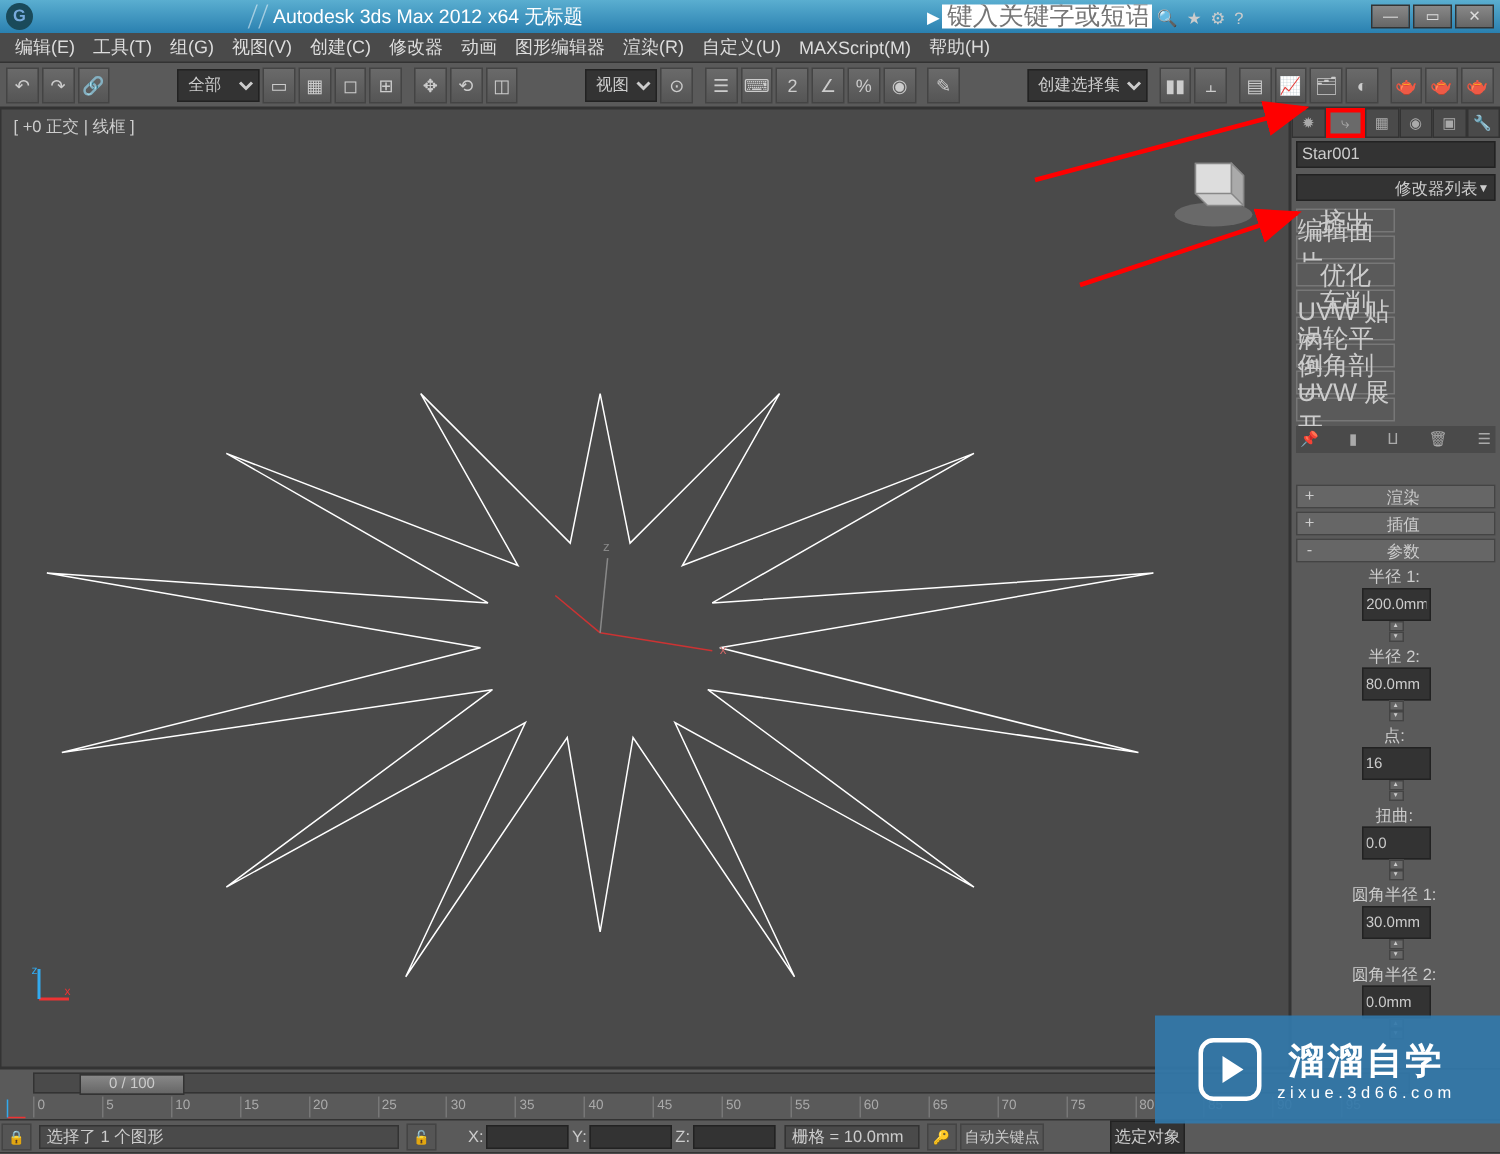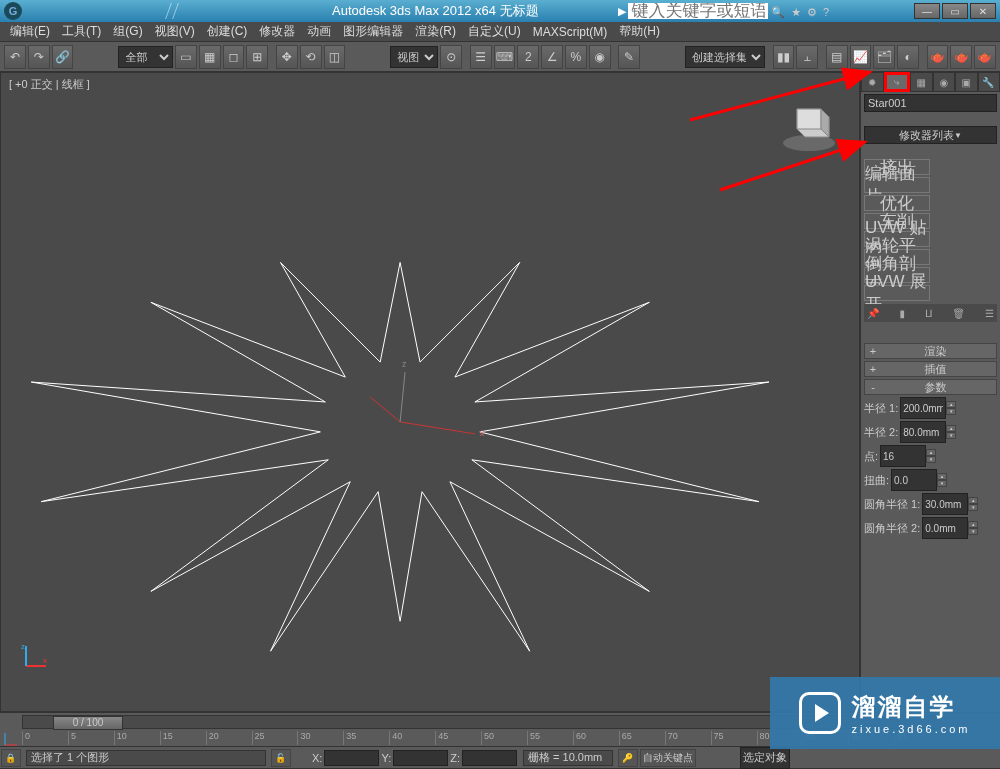"Autodesk 3ds Max 2012 x64" .titlebar .title-text { margin-left: 150px -> none }
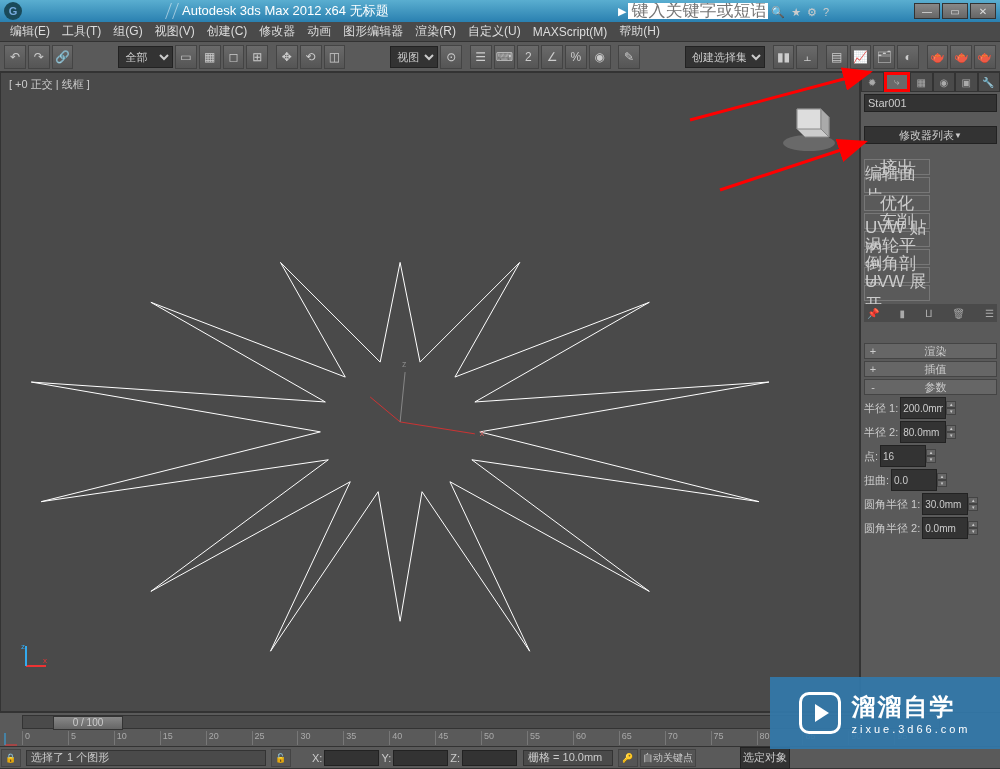"修改器列表" .mod-list { justify-content: center -> flex-end; margin: 12px 3px -> 2px 3px }
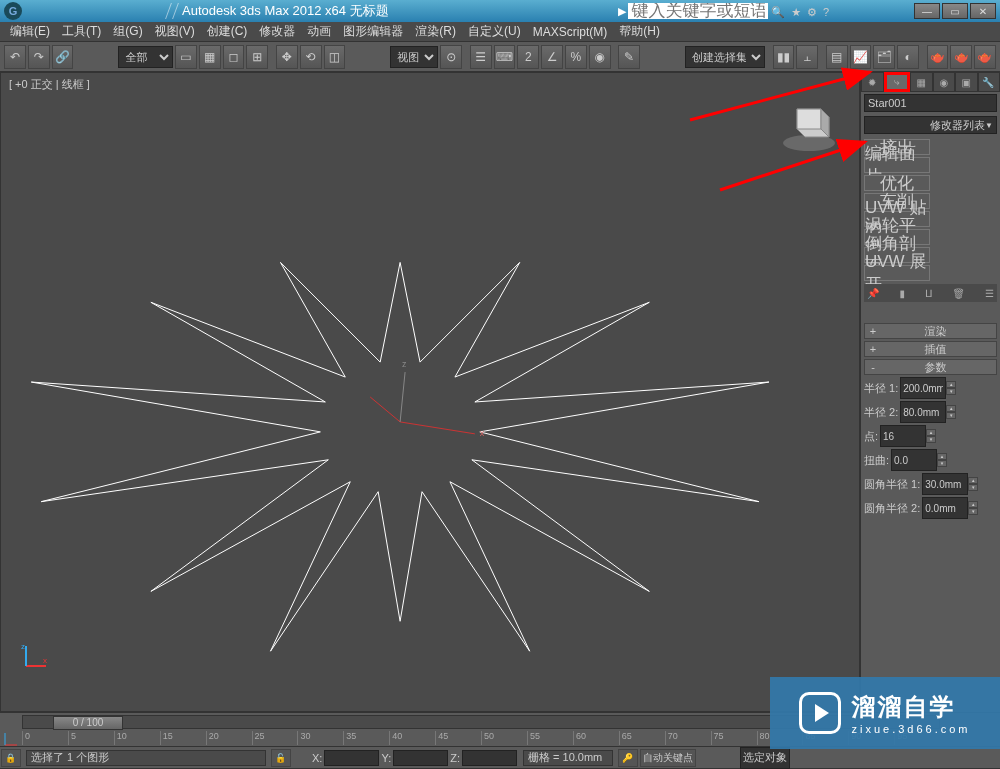"半径 1:" .param-row { flex-direction: none -> column }
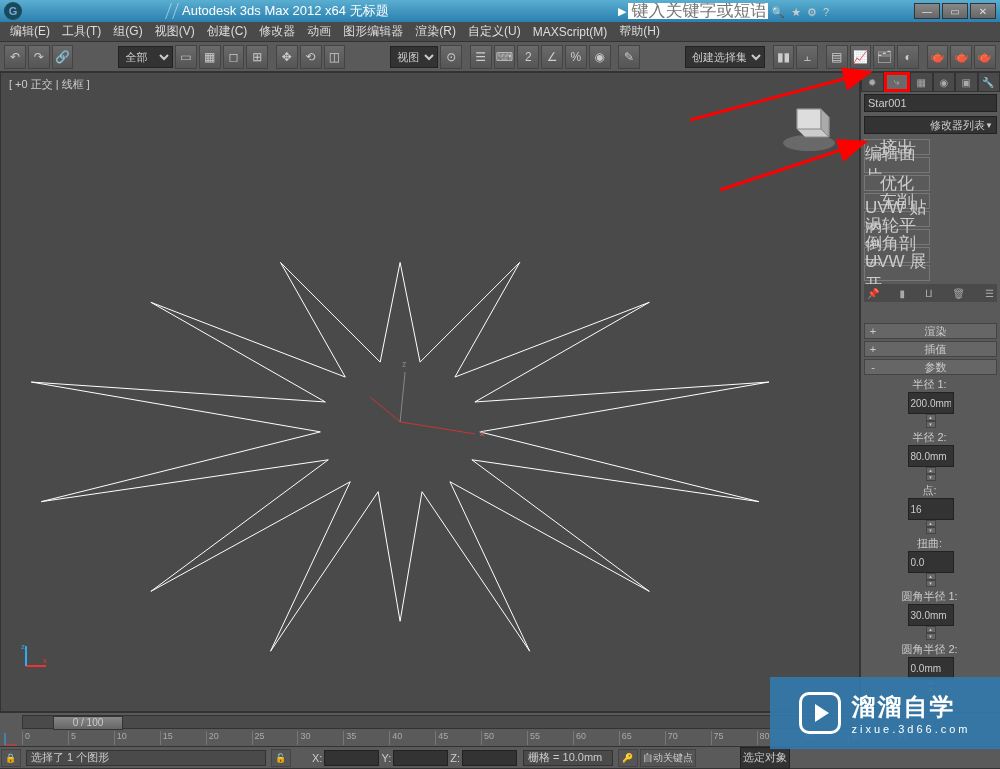"溜溜自学" .watermark { text-align: none -> center }
